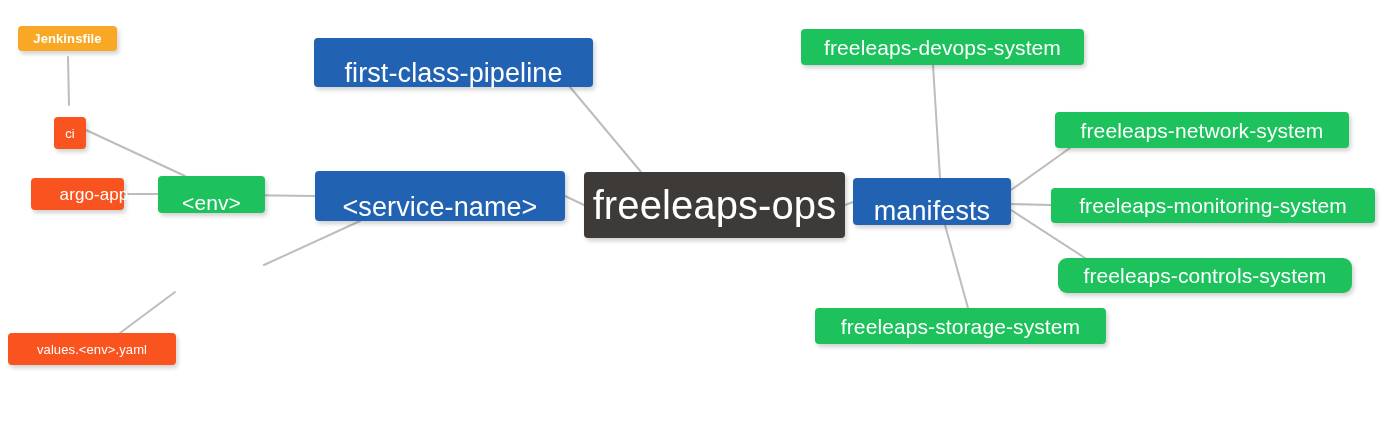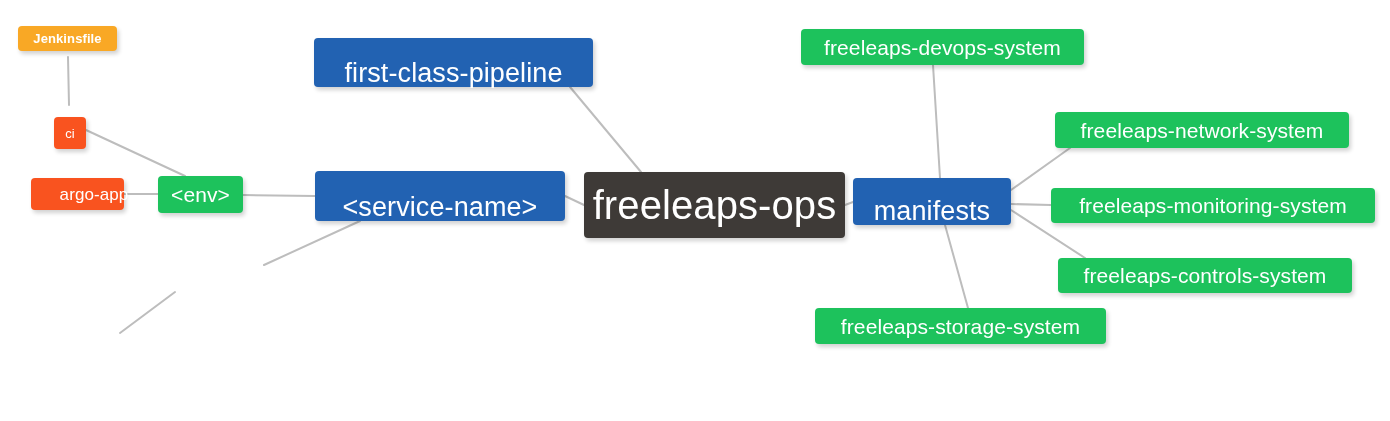"<env>" div.node { align-items: none -> flex-end; width: 85px -> 107px }
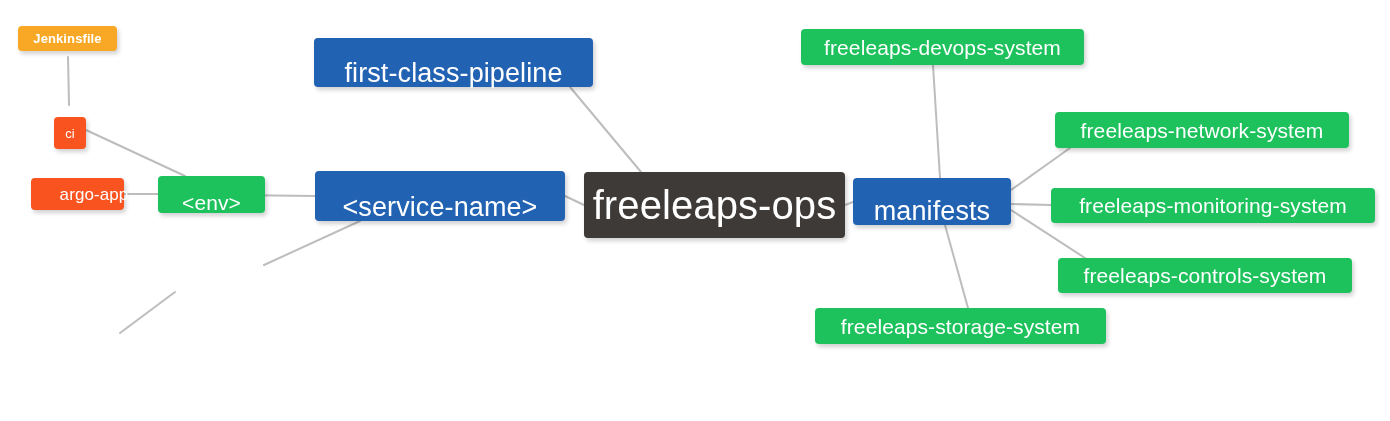"freeleaps-controls-system" div.node { border-radius: none -> 9px }
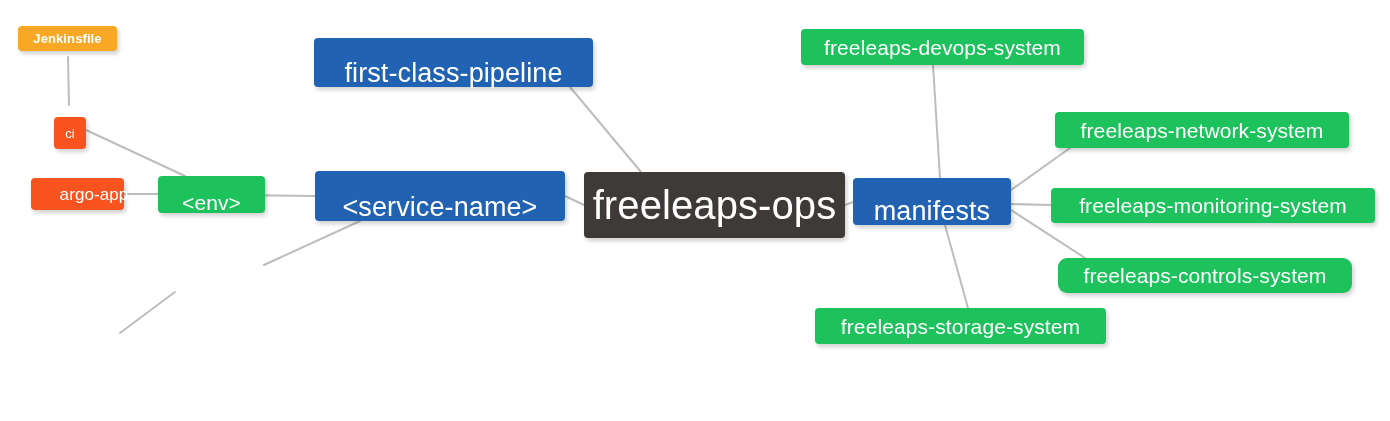"values.<env>.yaml" div.node { html: none -> <div> <span>values.&lt;env&gt;.yaml</span> </div> }
